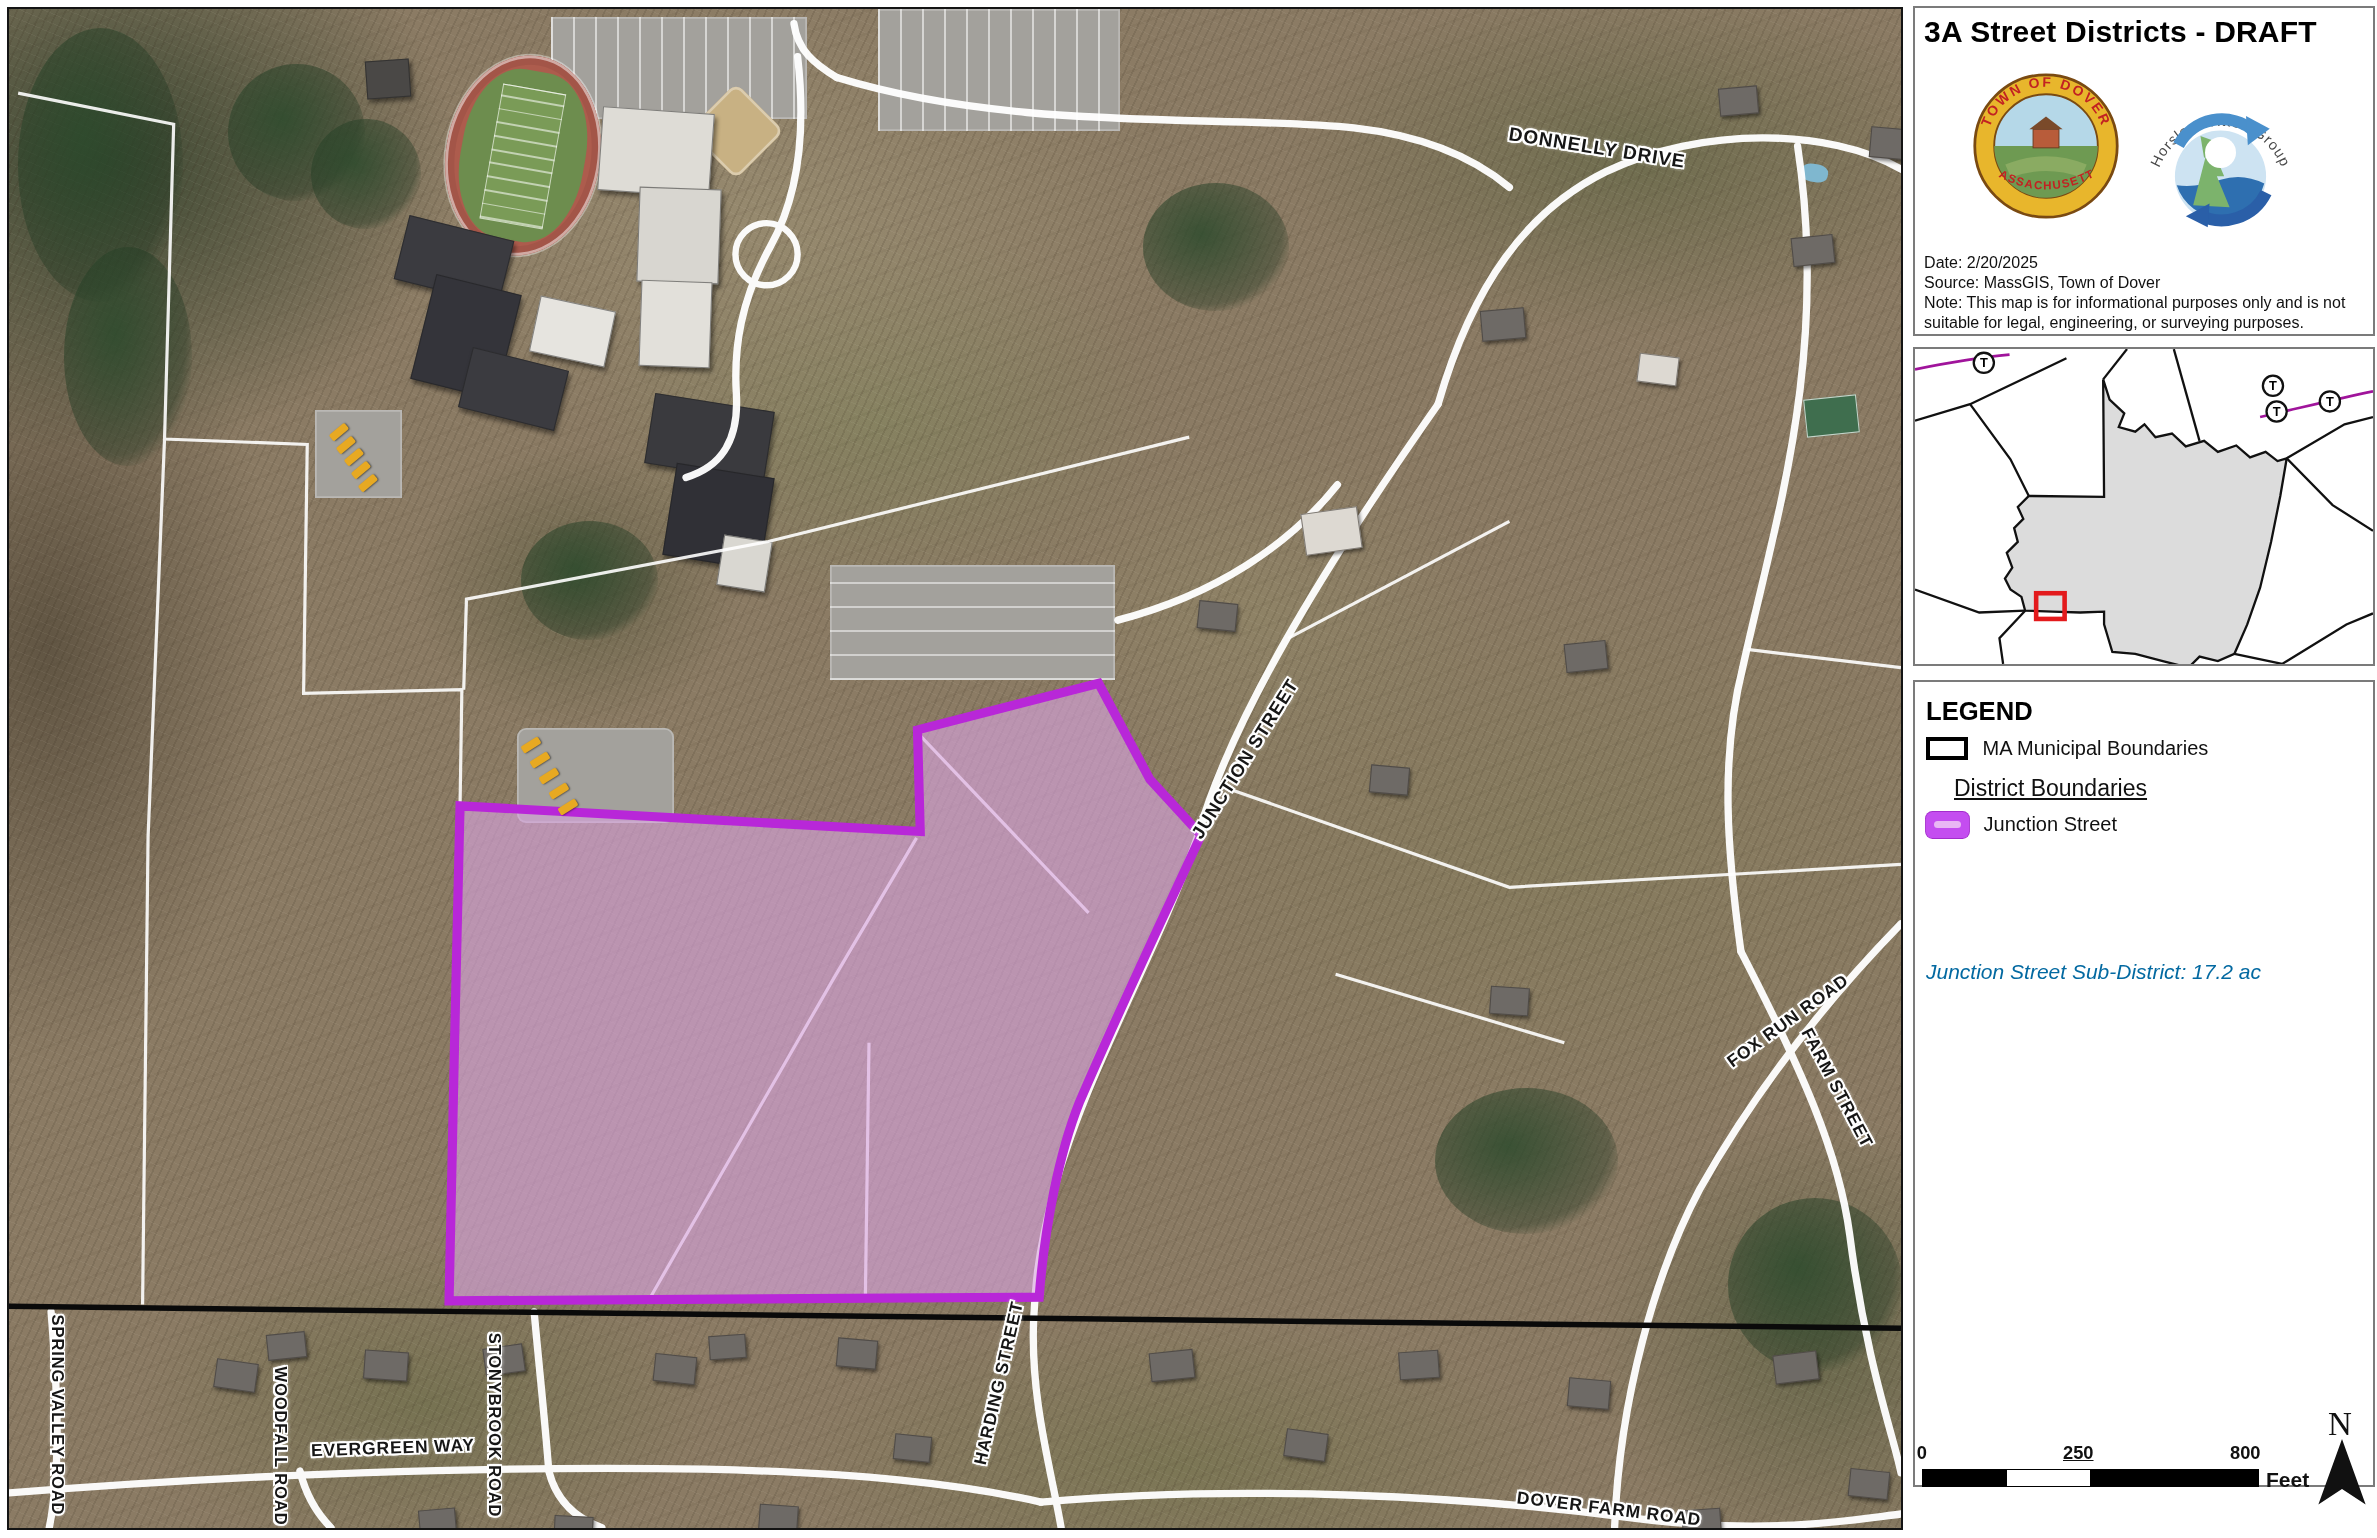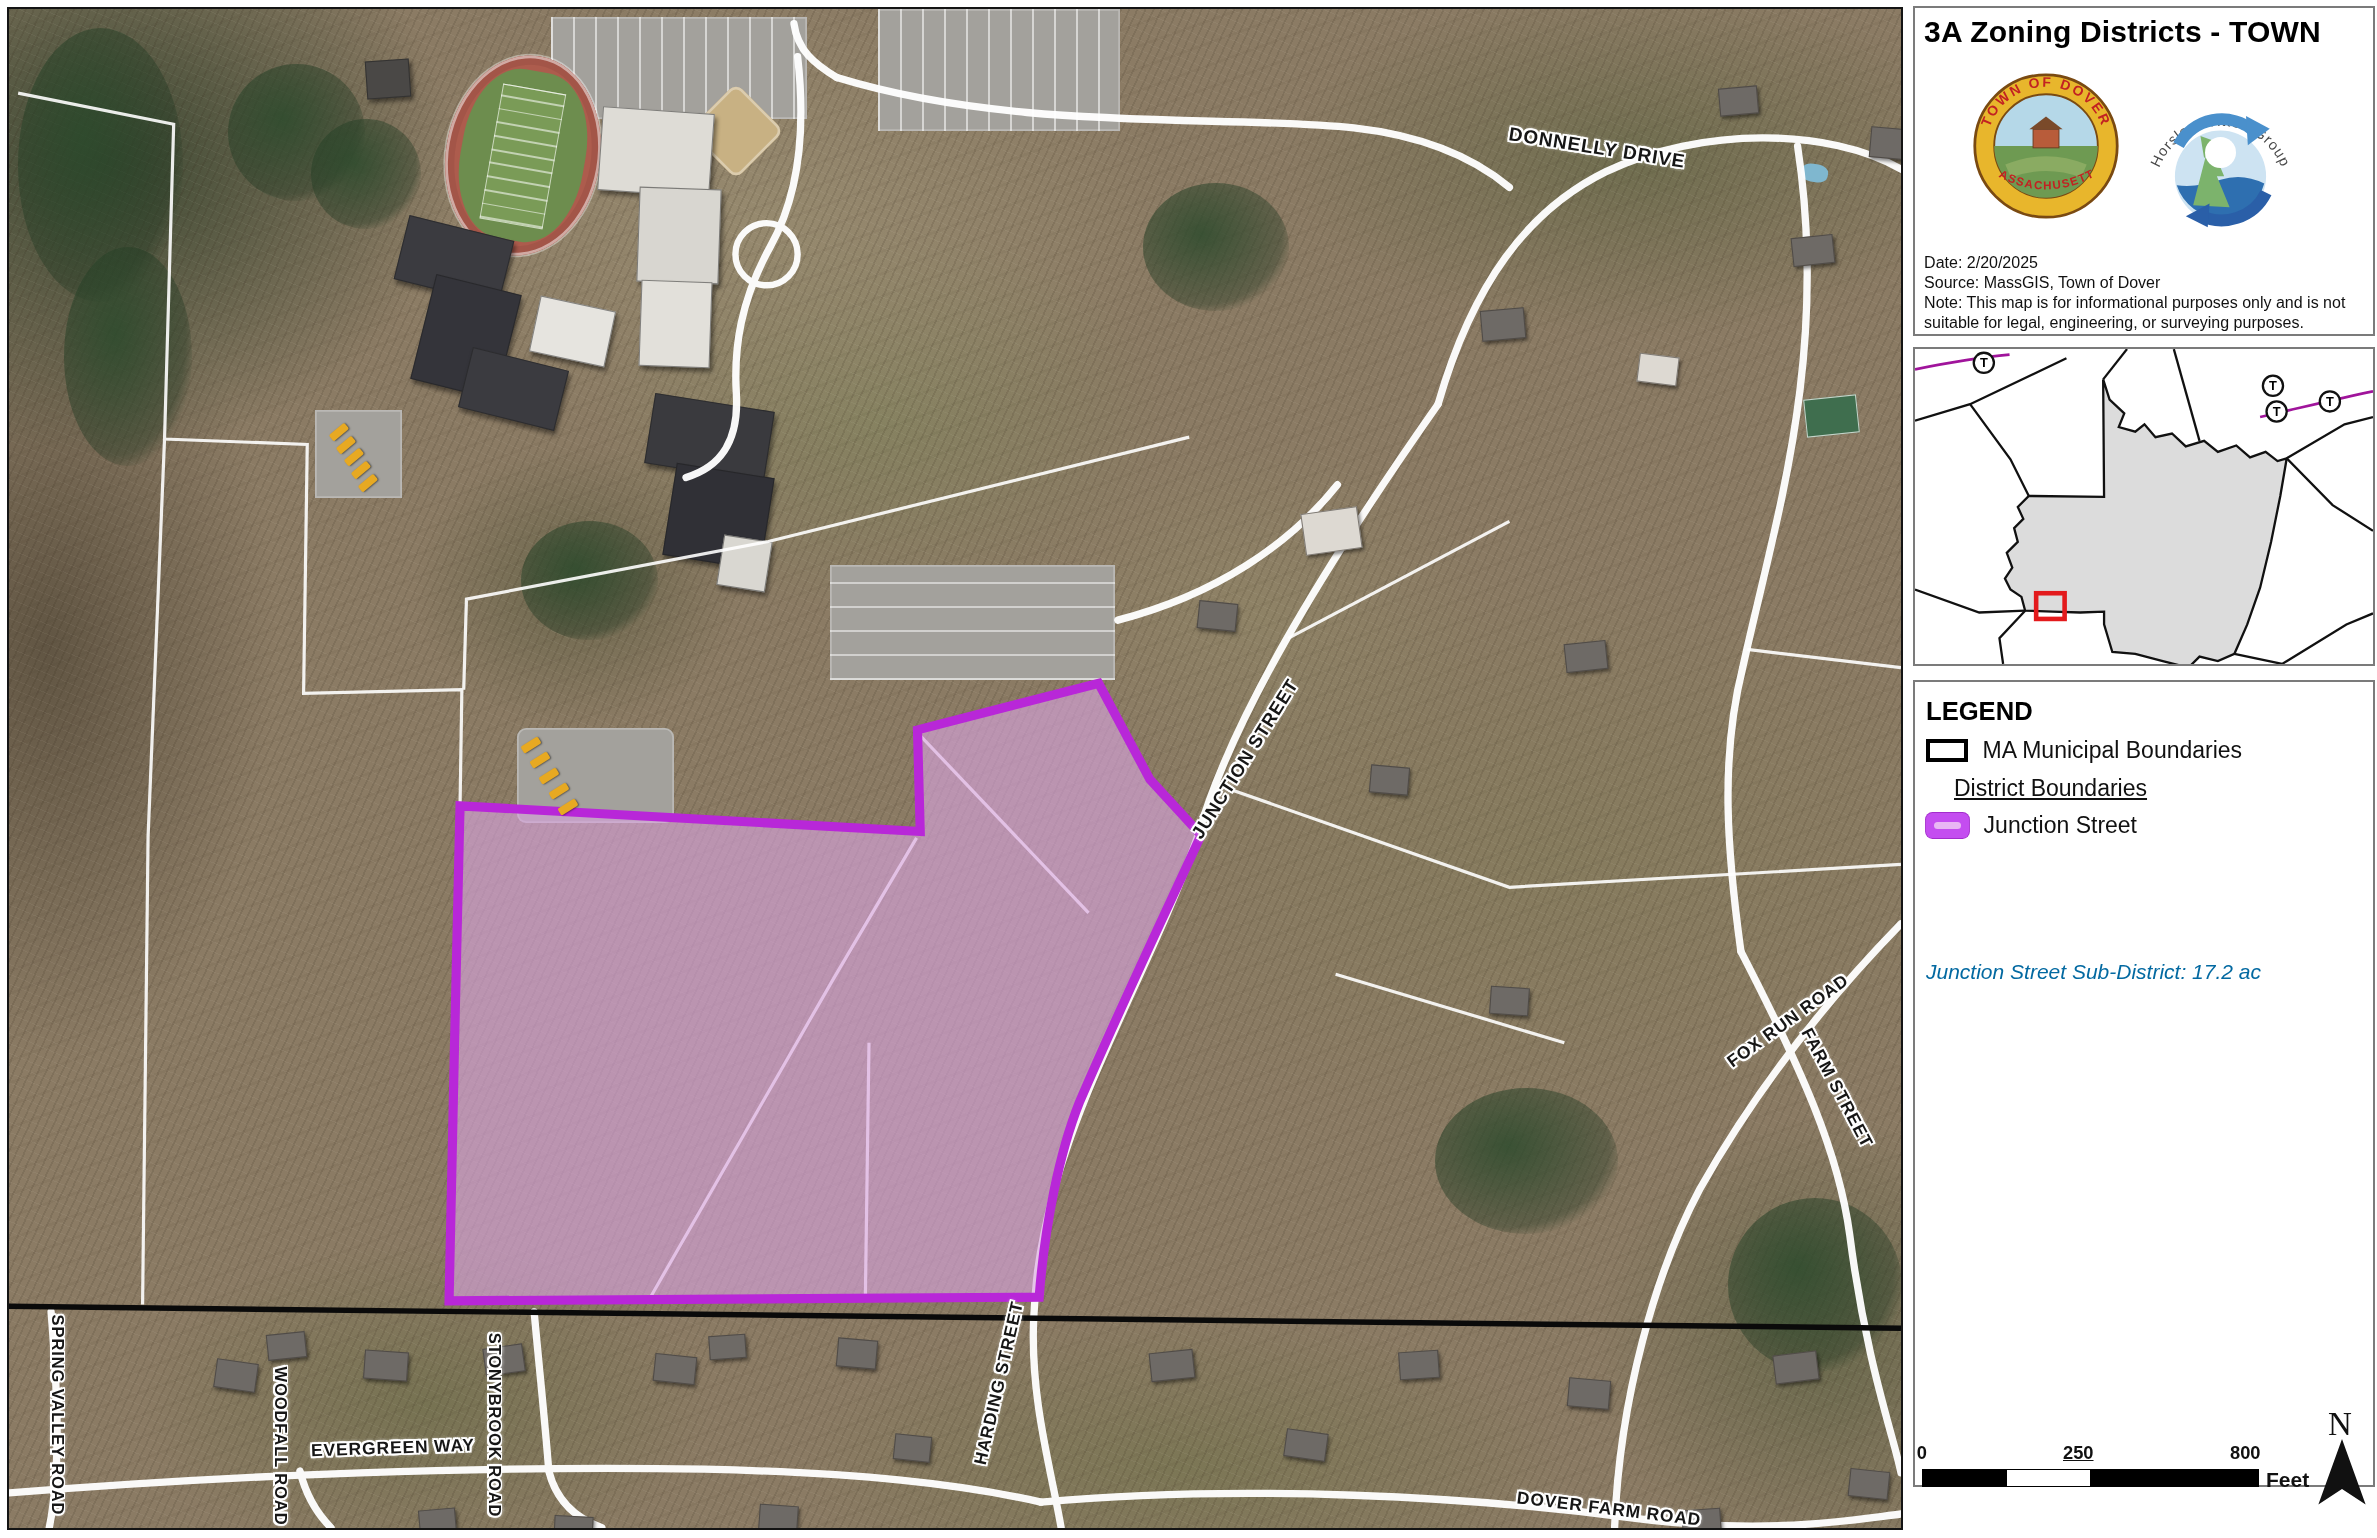"3A Zoning Districts - TOWN" div.map-title { text: Zoning Districts - TOWN -> Street Districts - DRAFT }
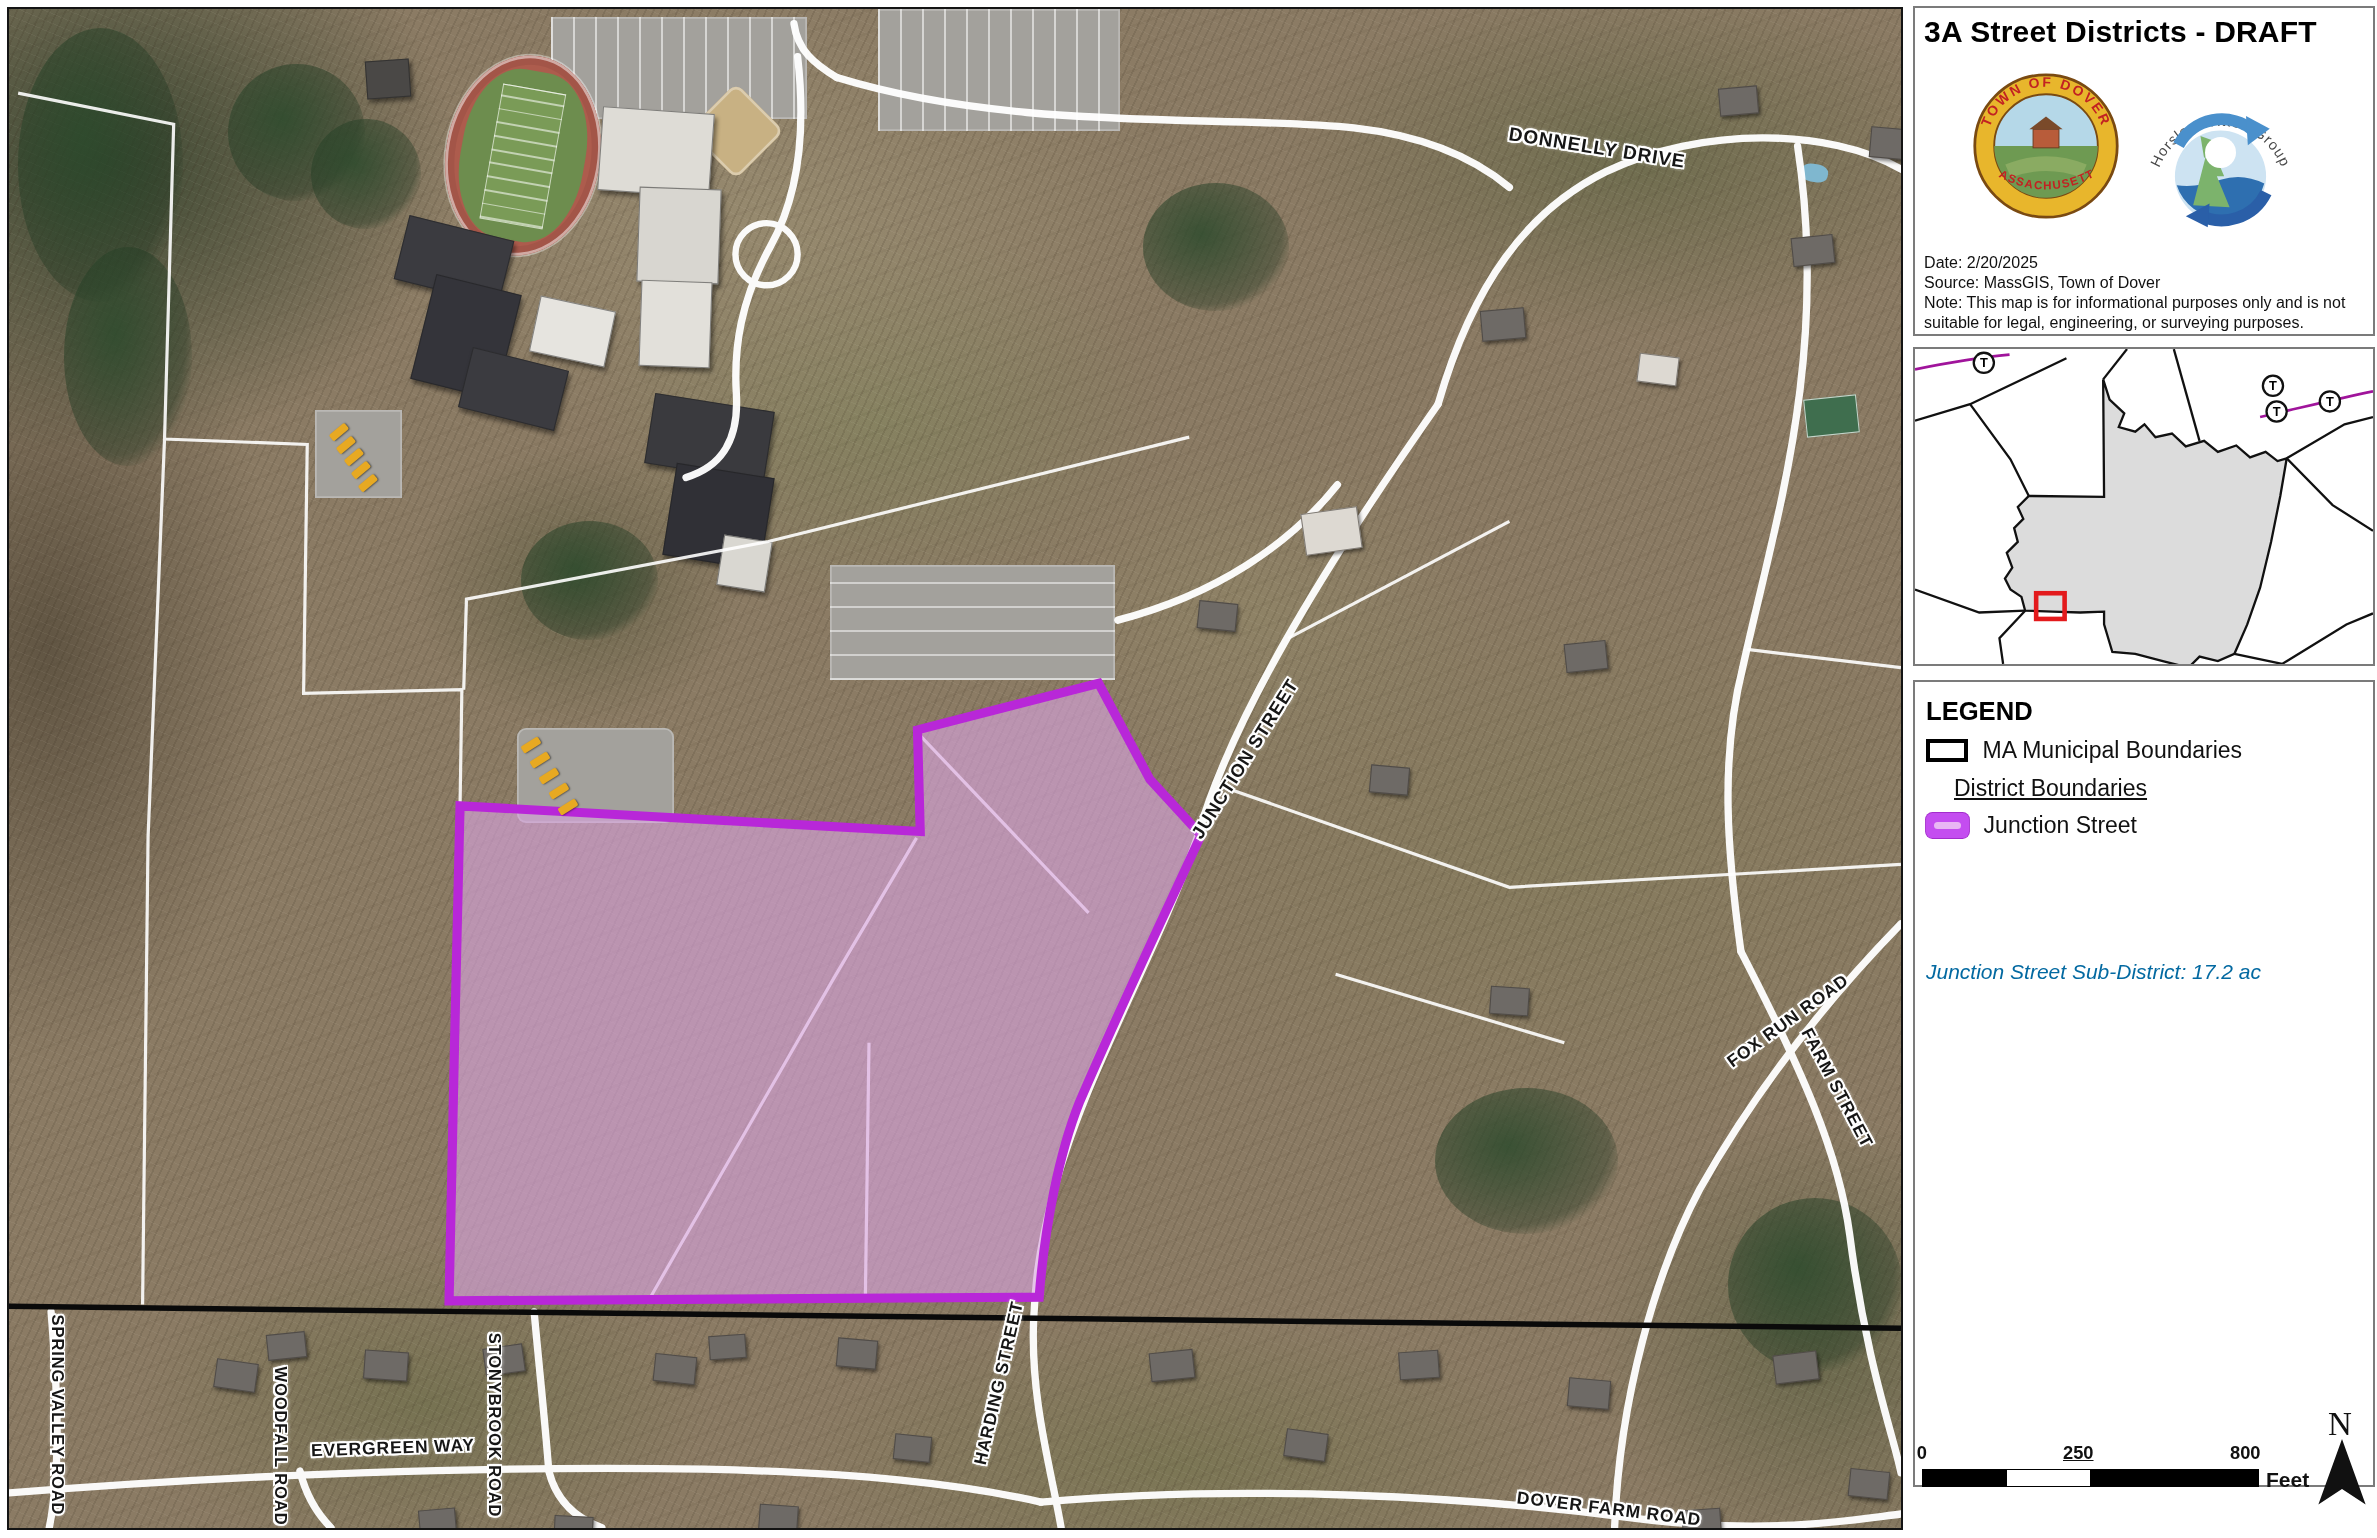"MA Municipal Boundaries" .leg-label { font-size: 23px -> 20px }
